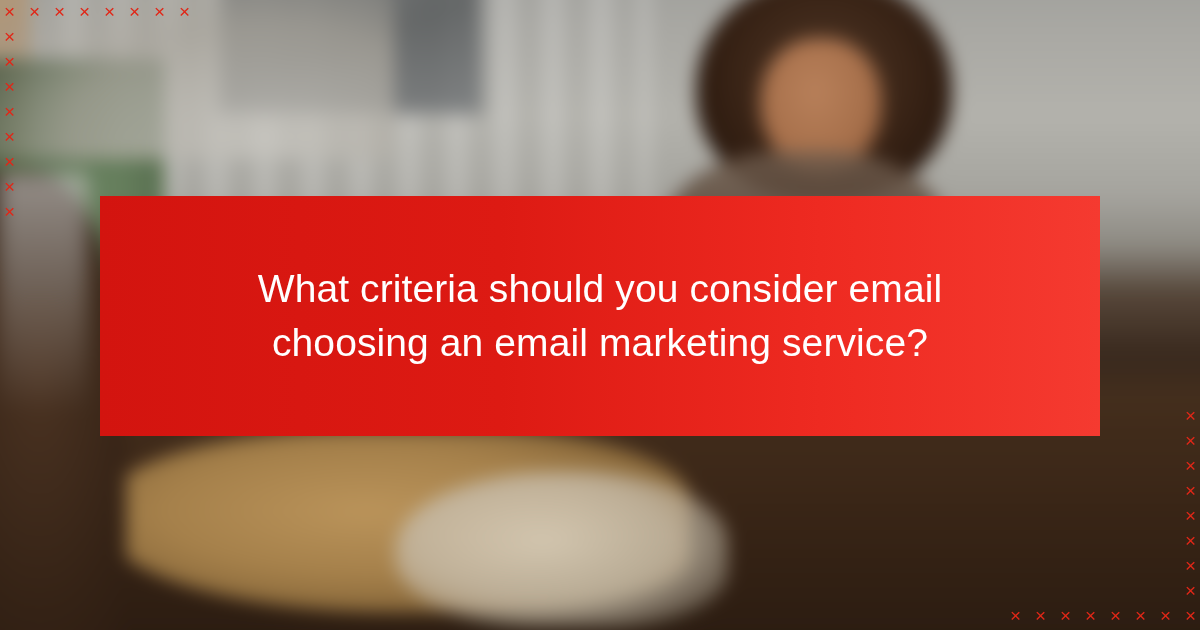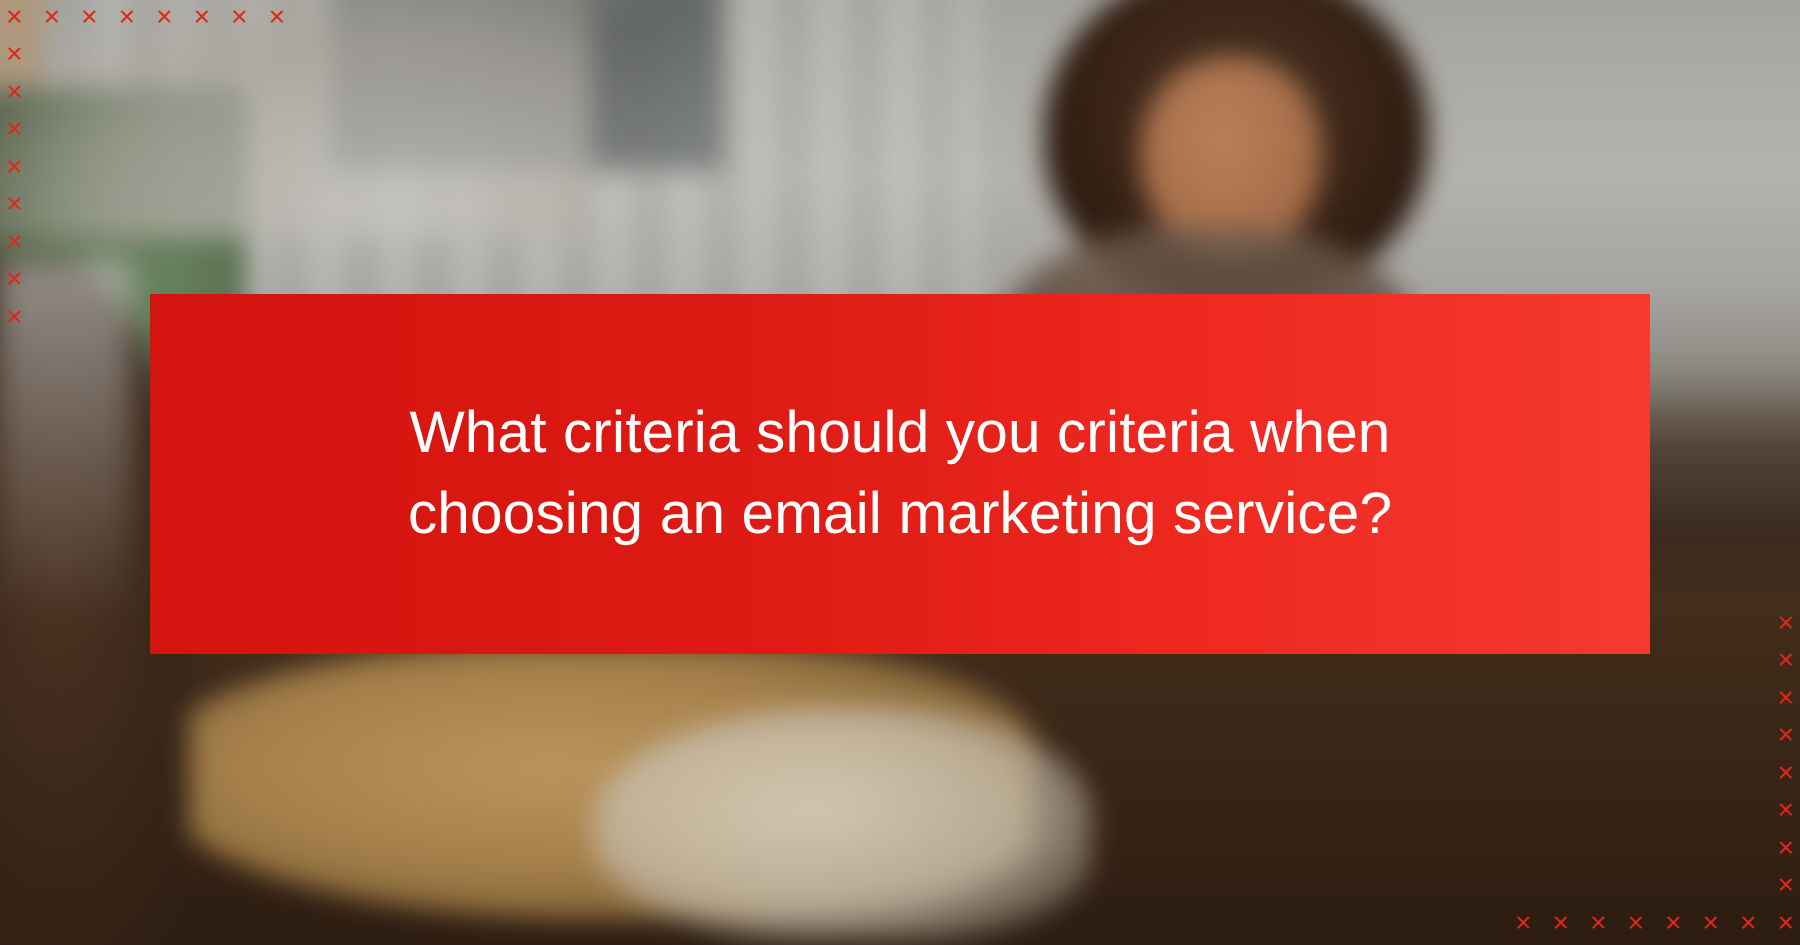"What criteria should you criteria" div.banner-title { text: criteria when -> consider email }
